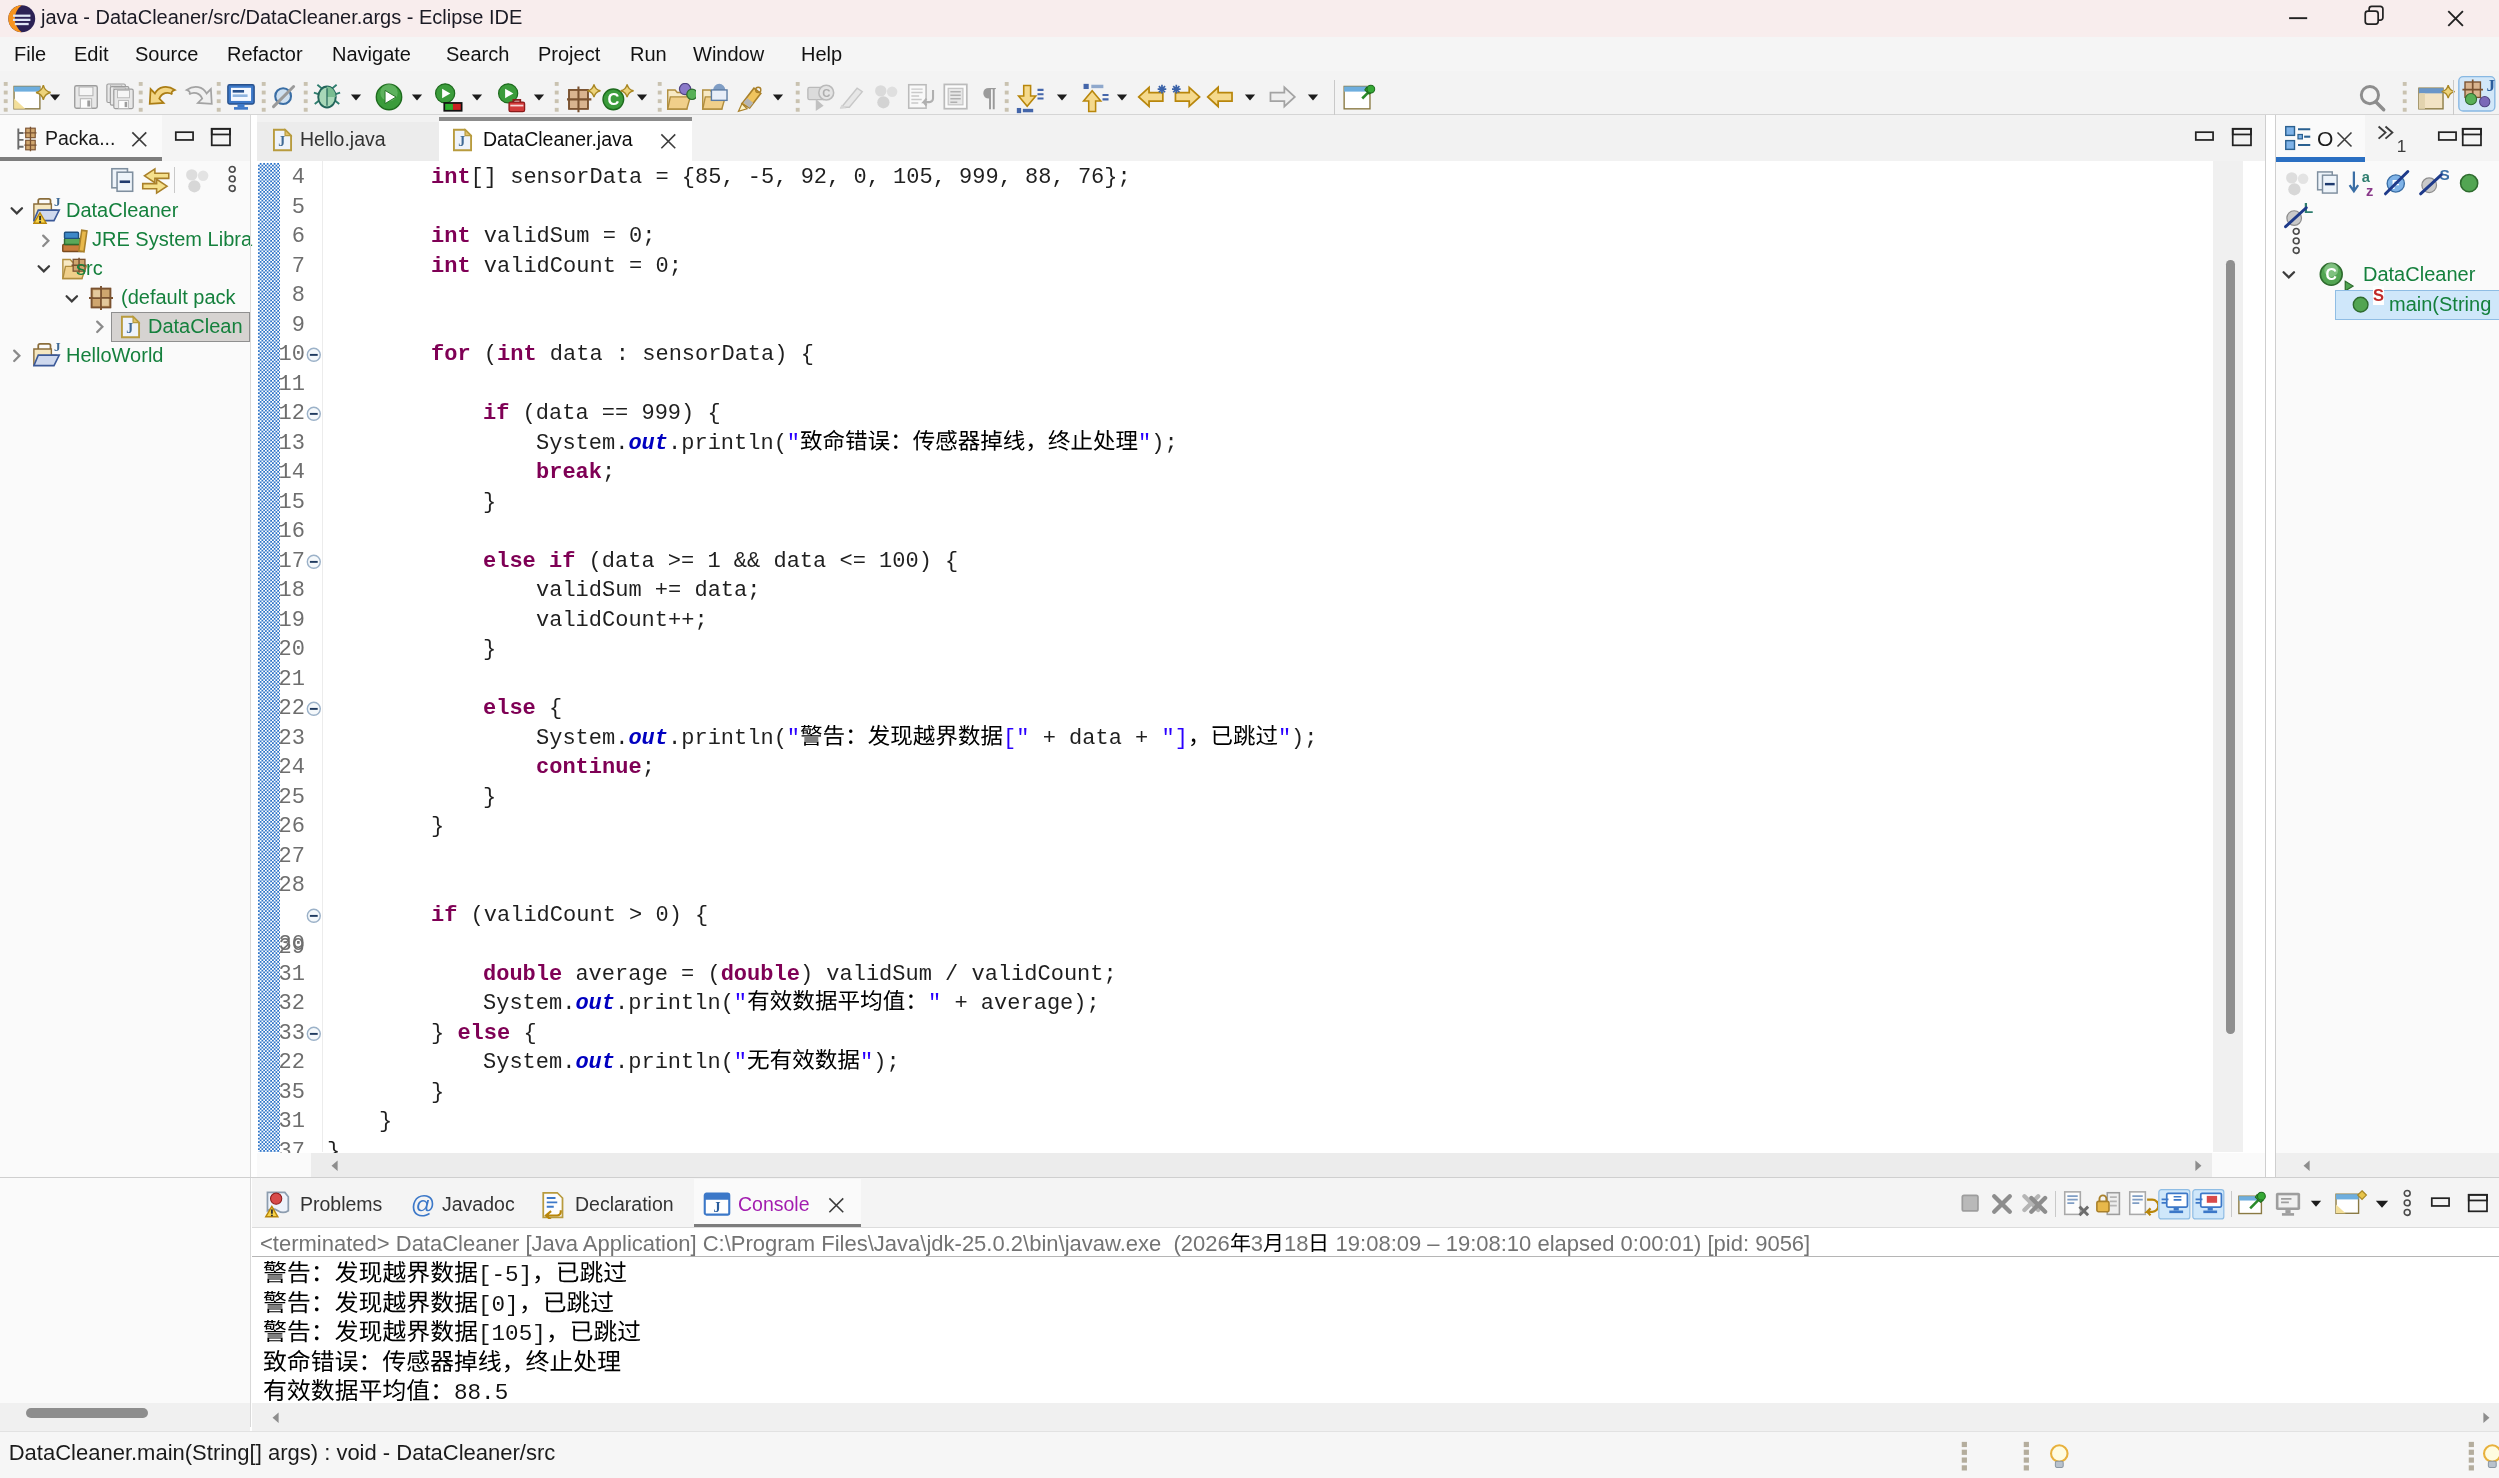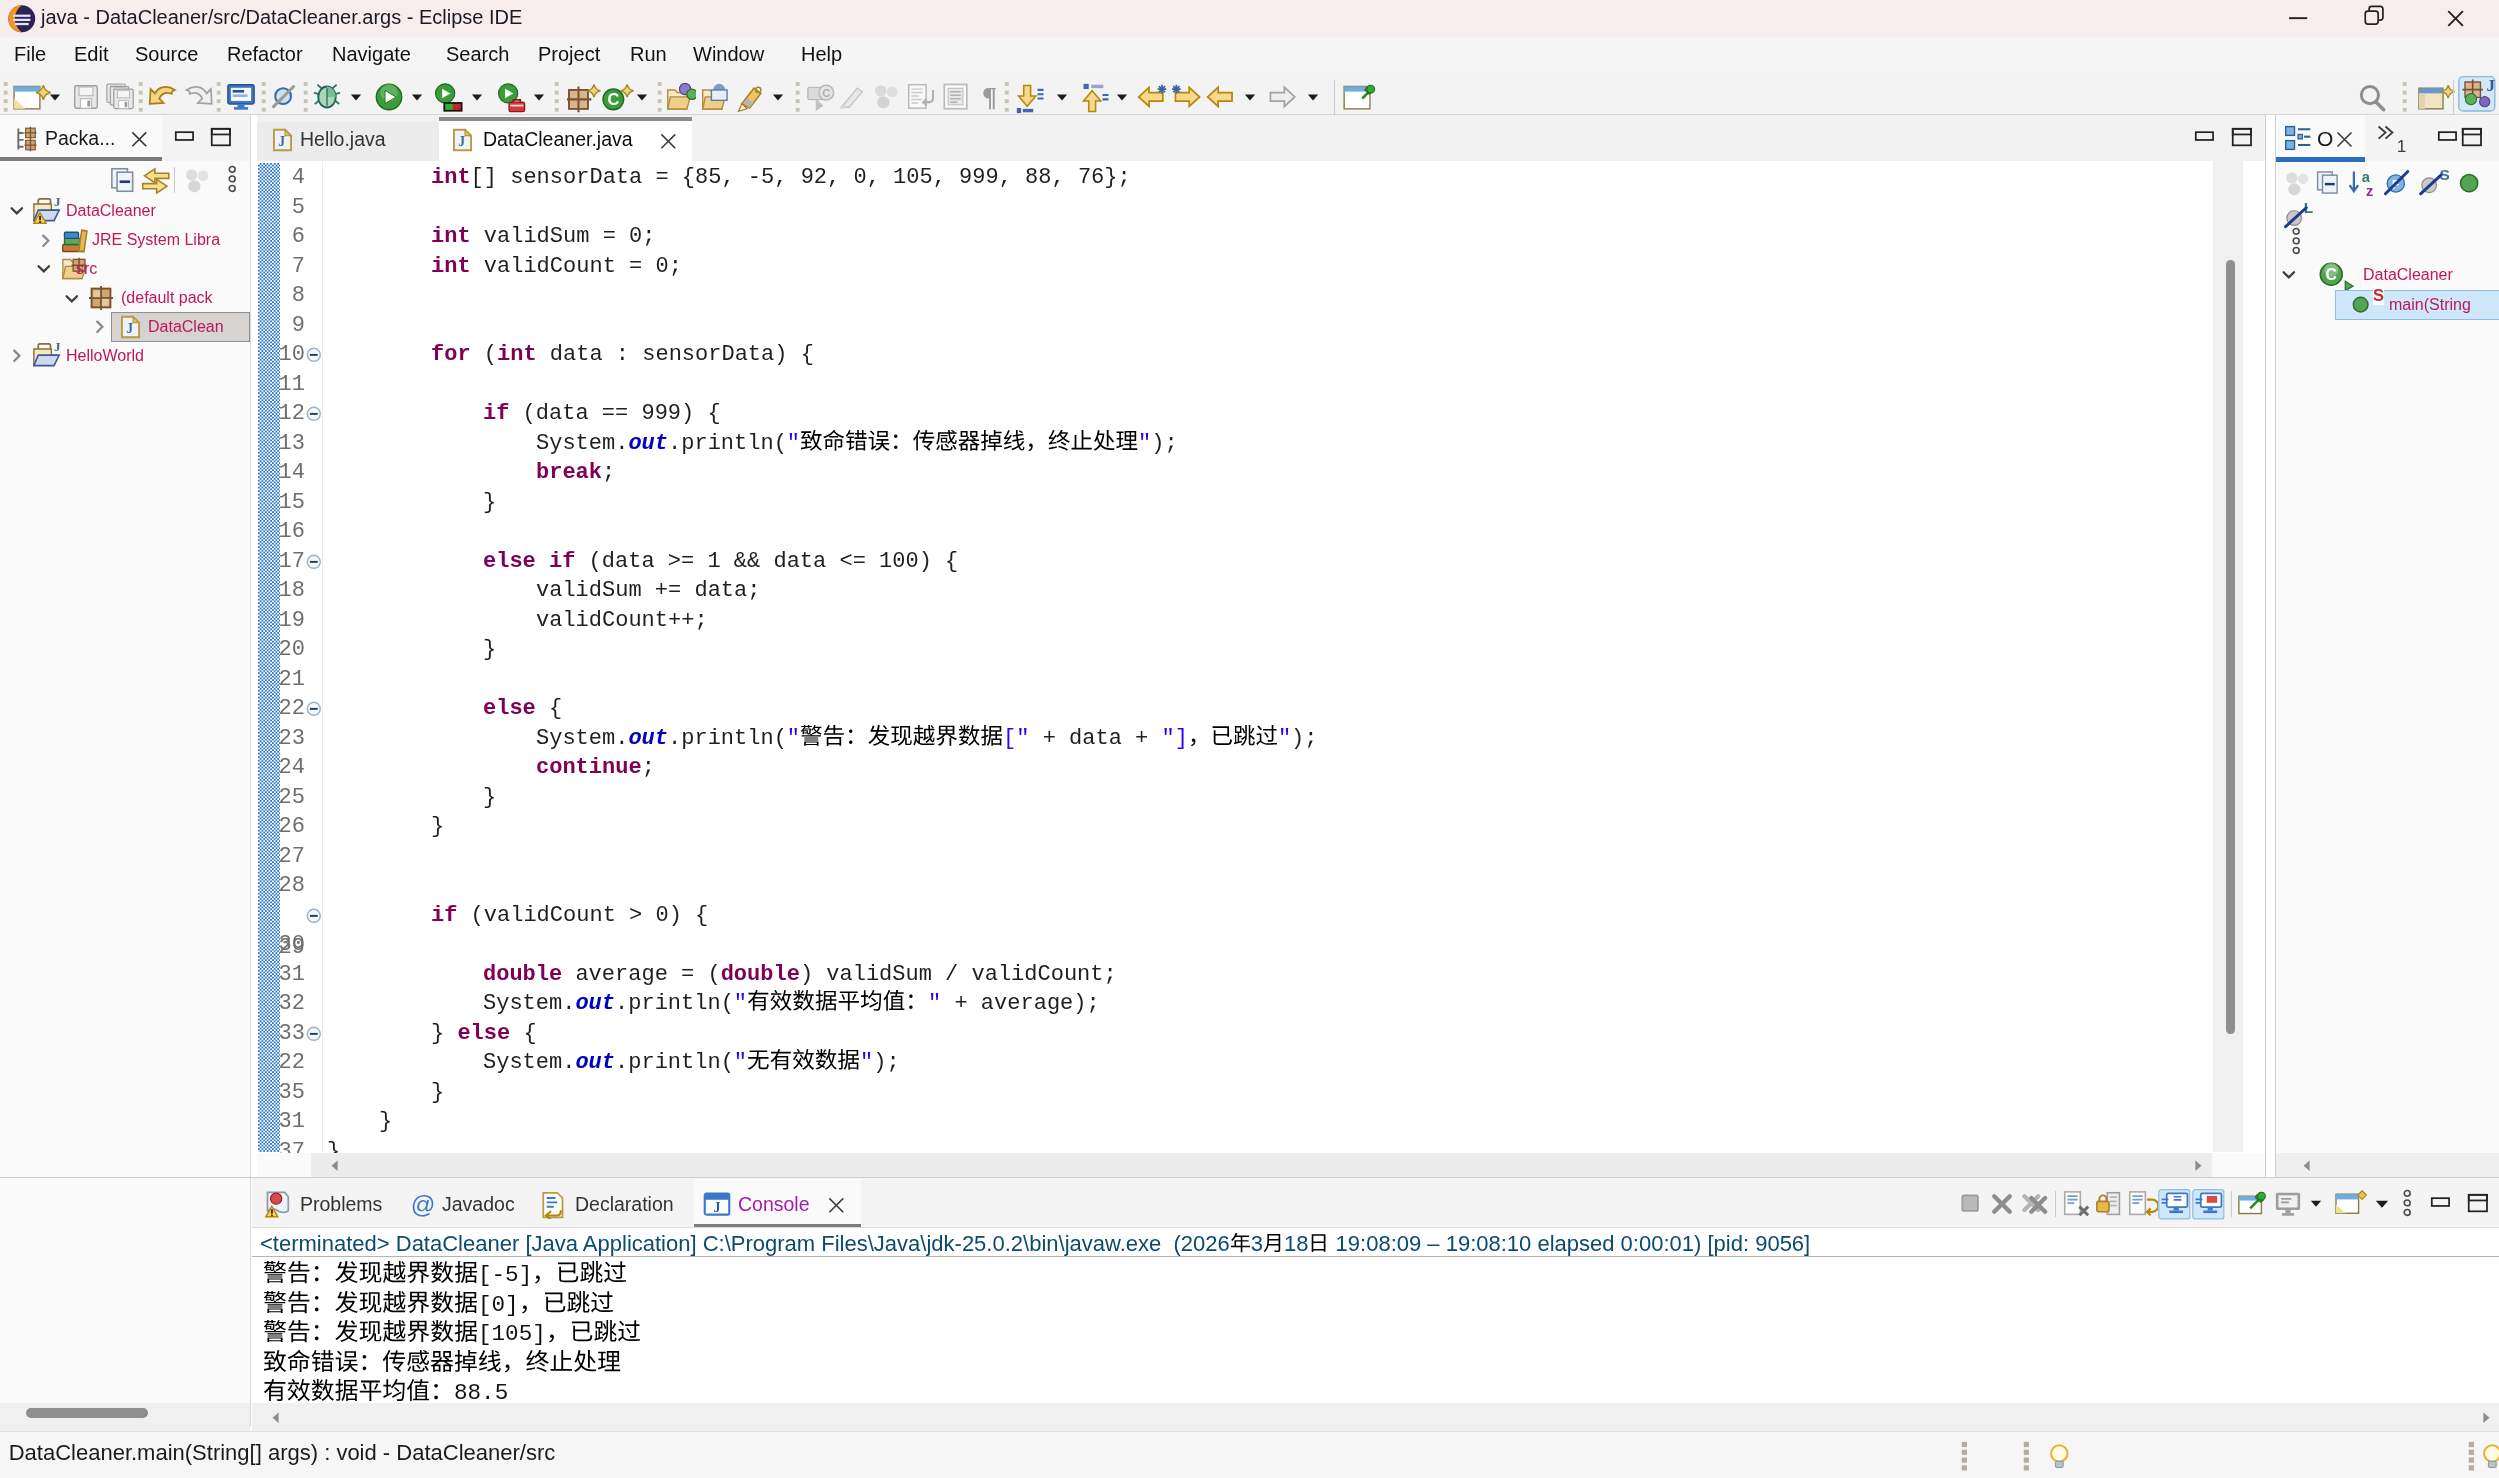"DataCleaner" .tree { color: #be185d -> #15803d; font-size: 16px -> 20px }
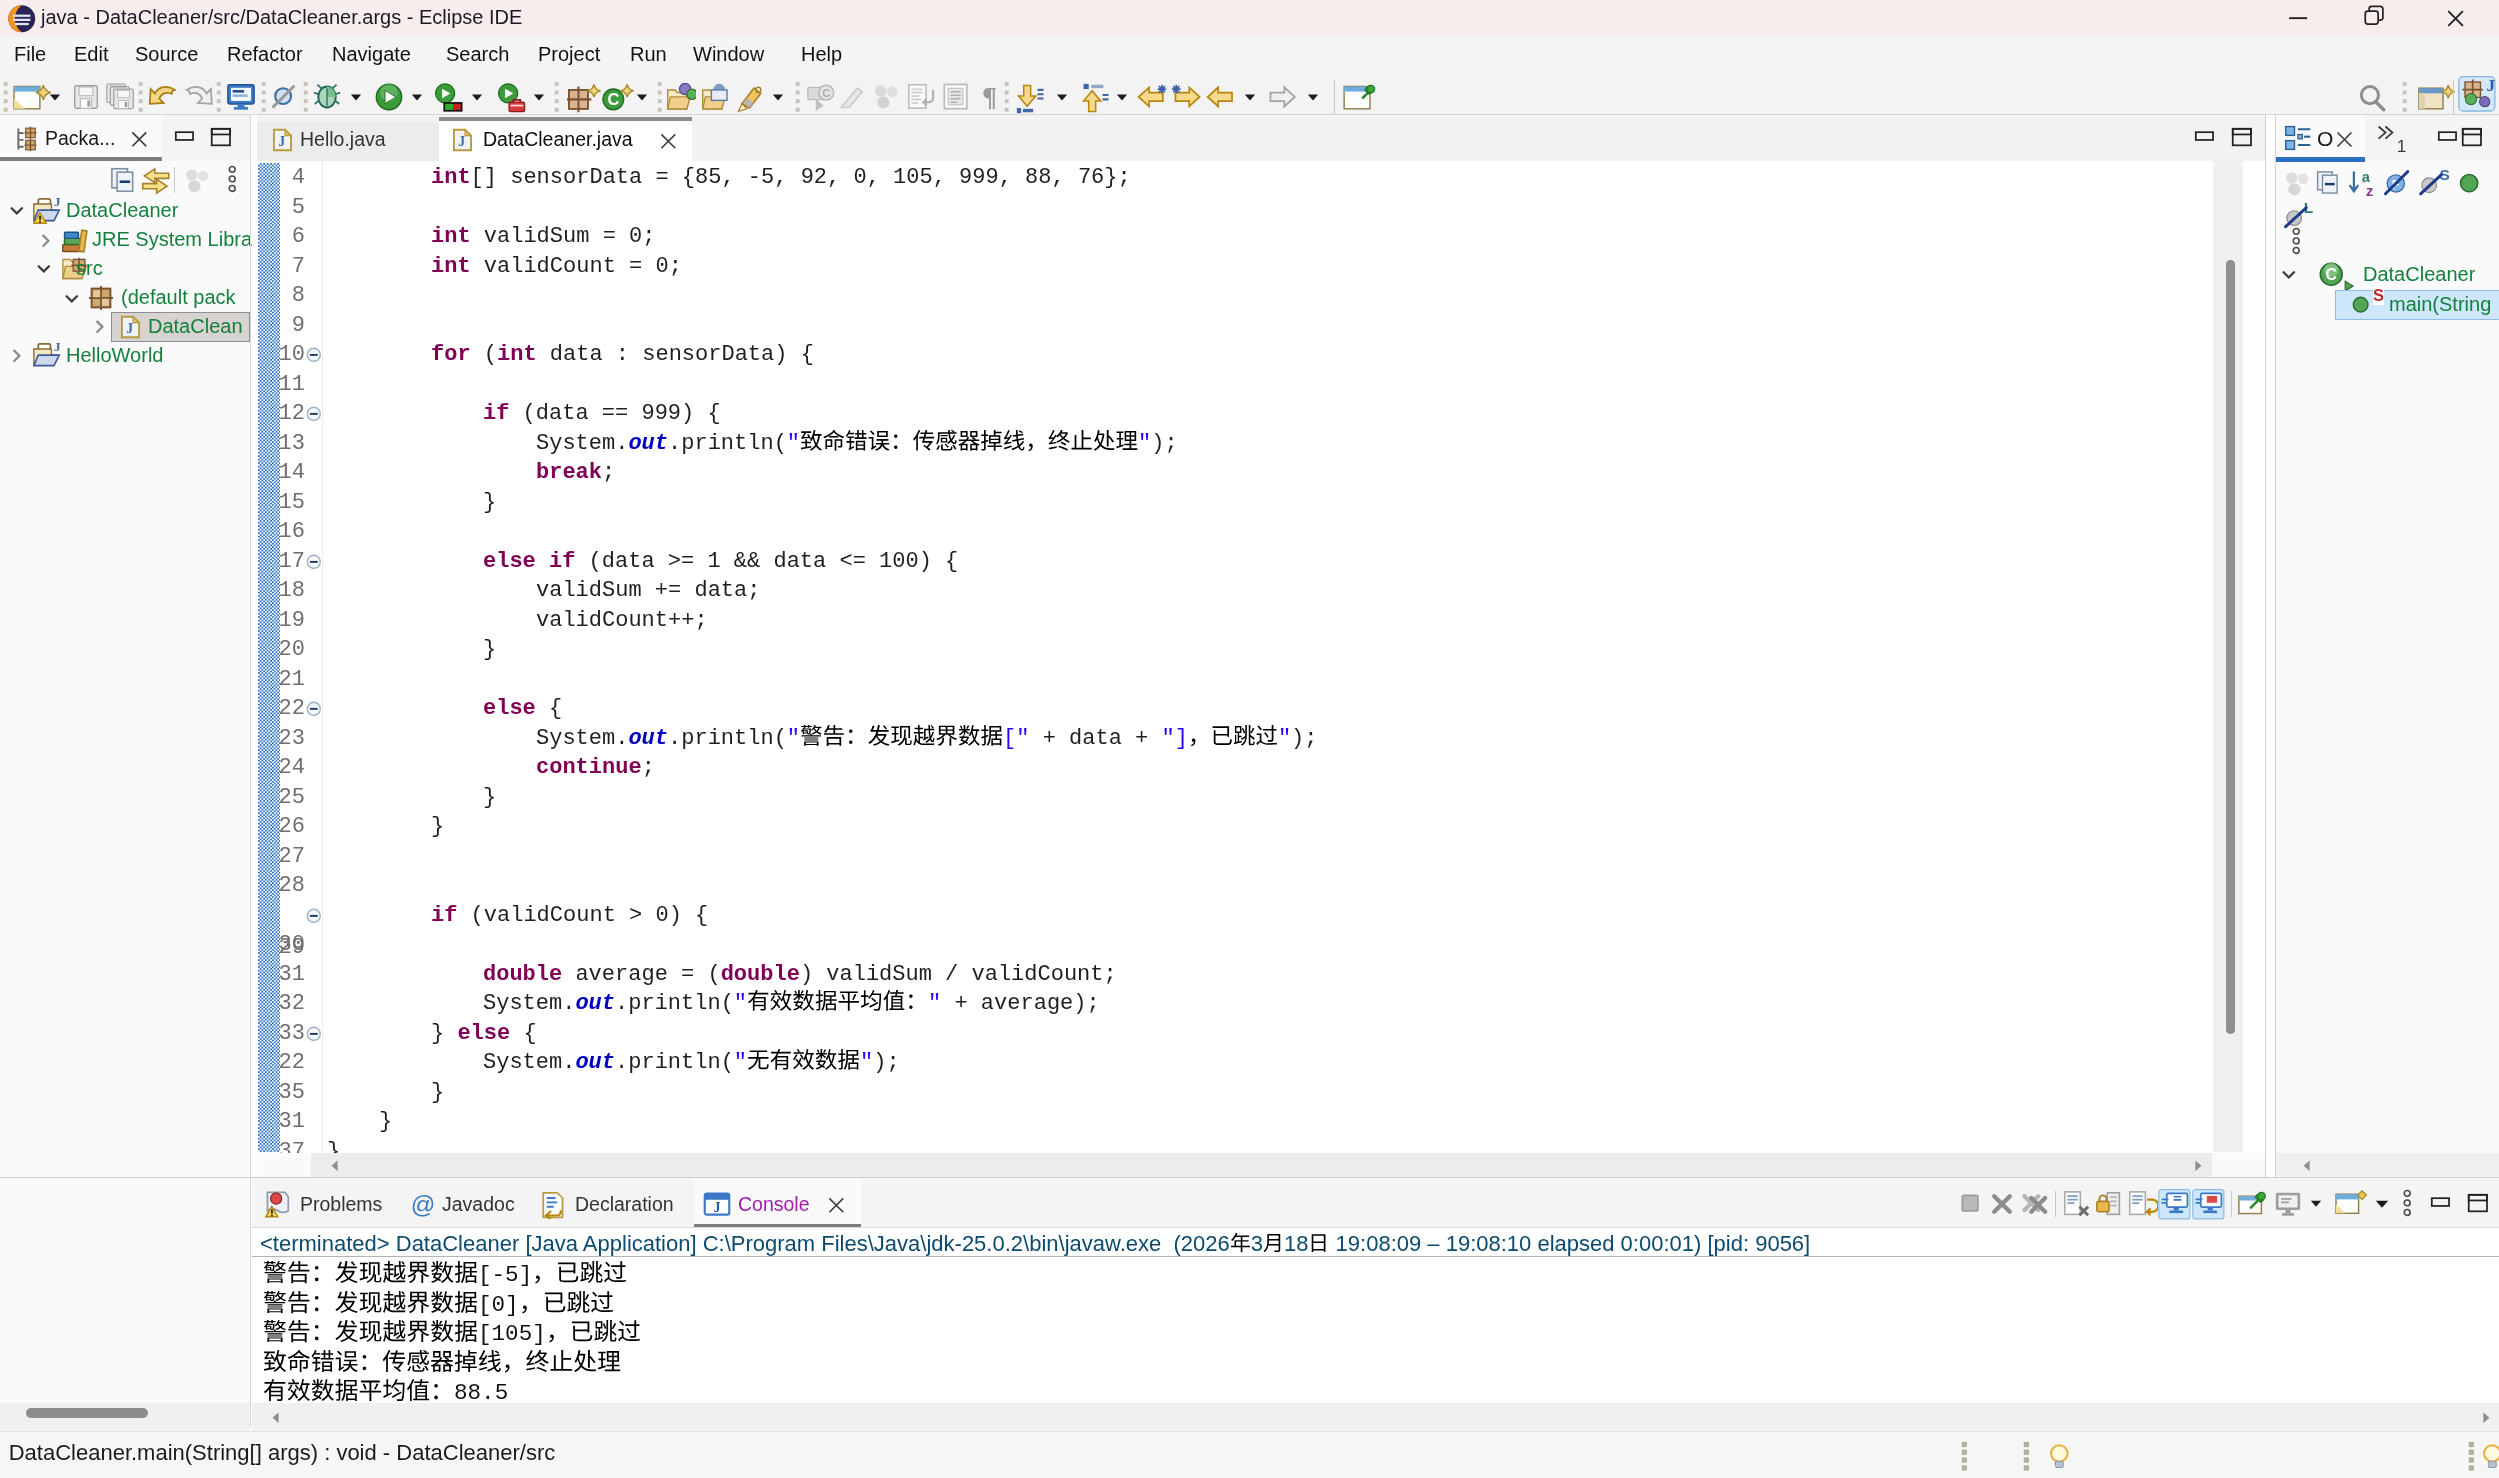"<terminated> DataCleaner [Java" div.abs { color: #0c4a6e -> #737373 }
